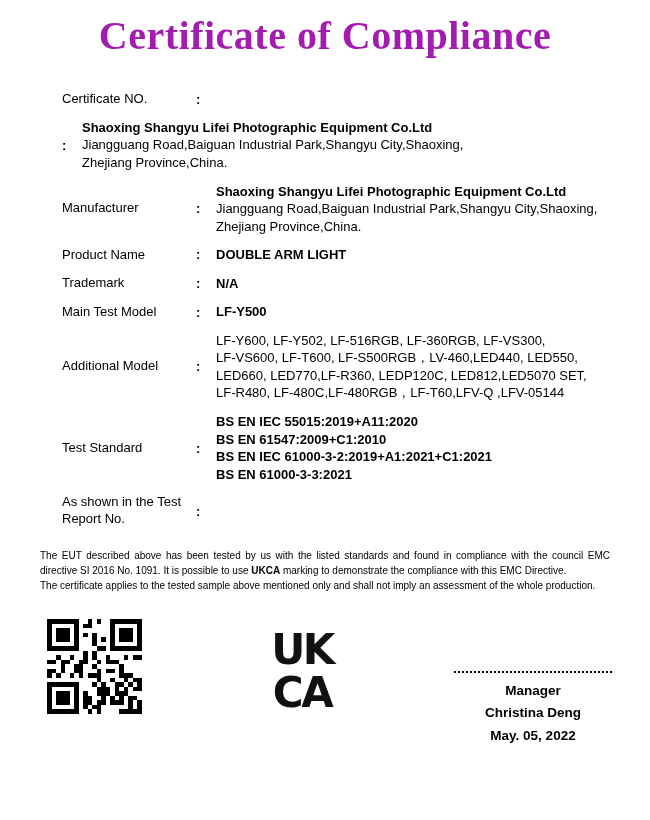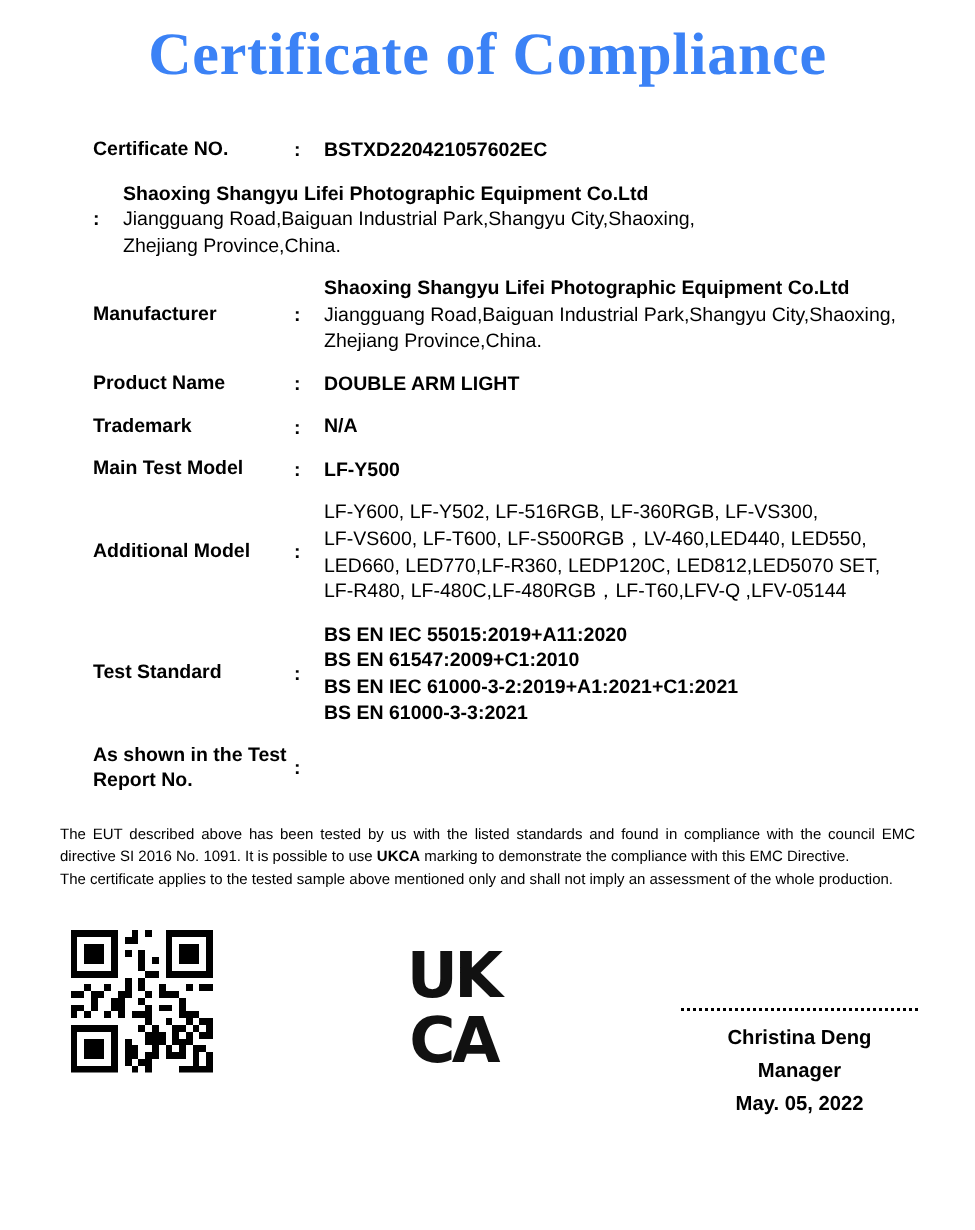"Certificate of Compliance" .title { color: #3b82f6 -> #a21caf }
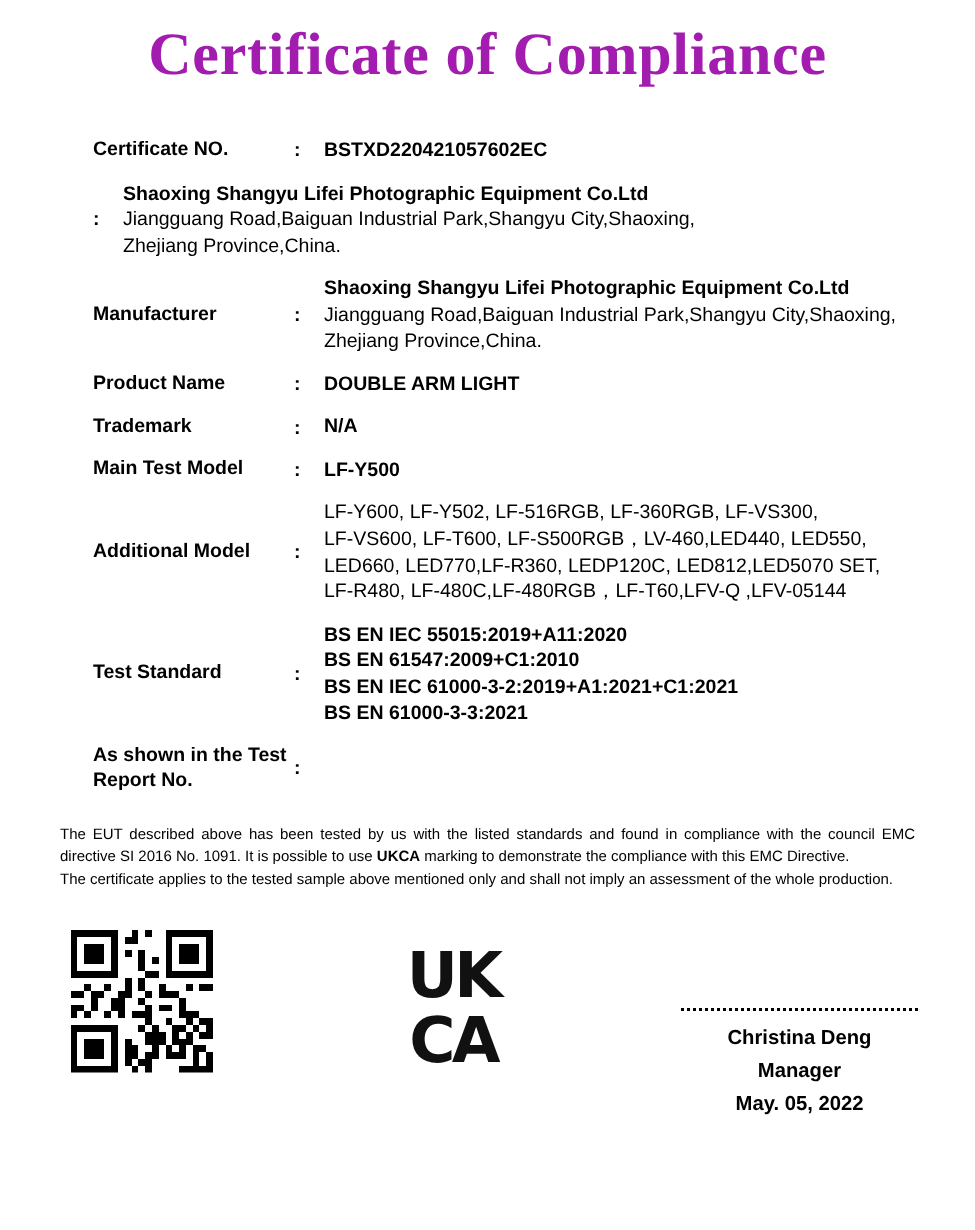"Certificate NO." .row .label { font-weight: 700 -> 400 }
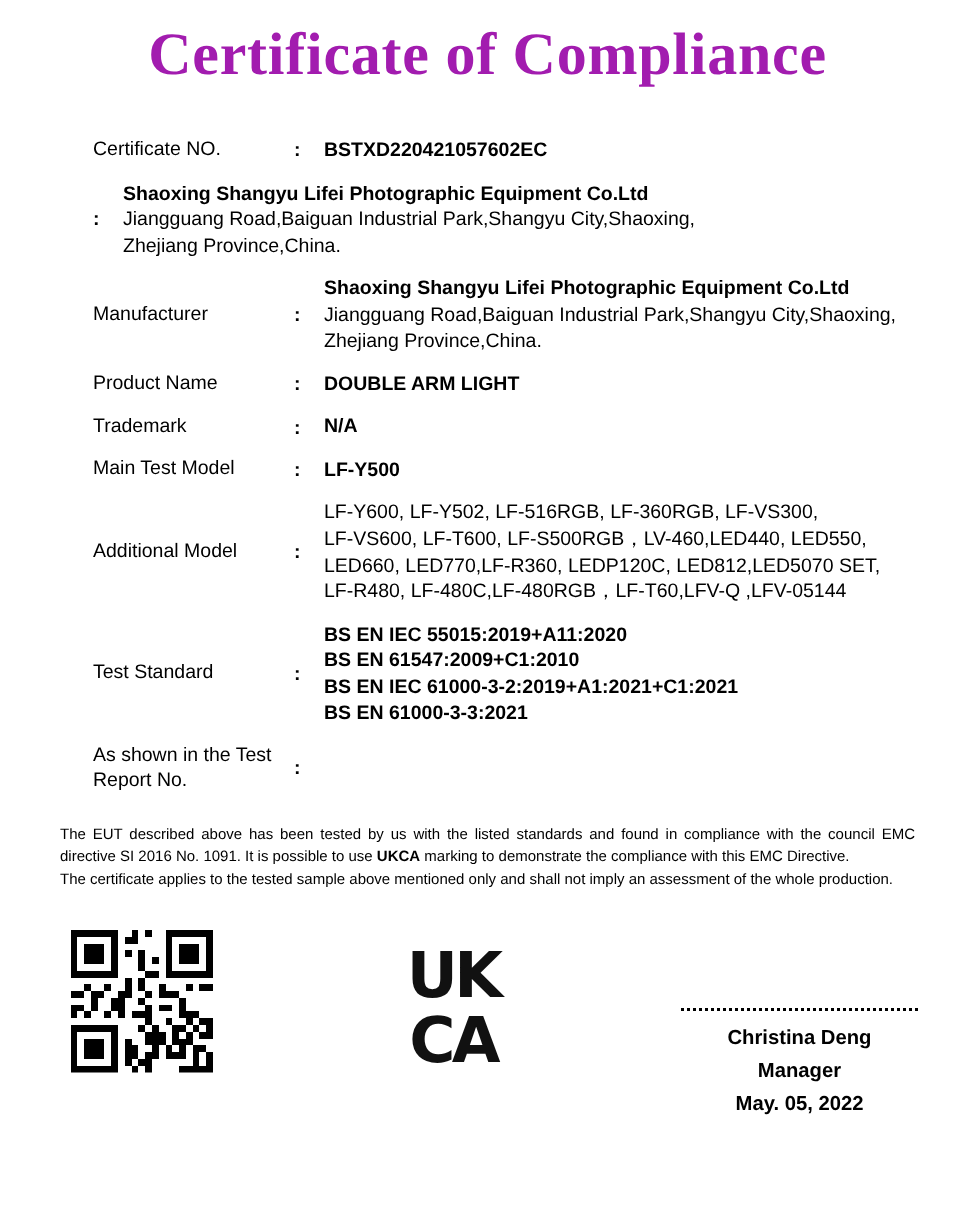"BSTXD220421057602EC" div.value { html: <div> <div>BSTXD220421057602EC</div> </div> -> none }
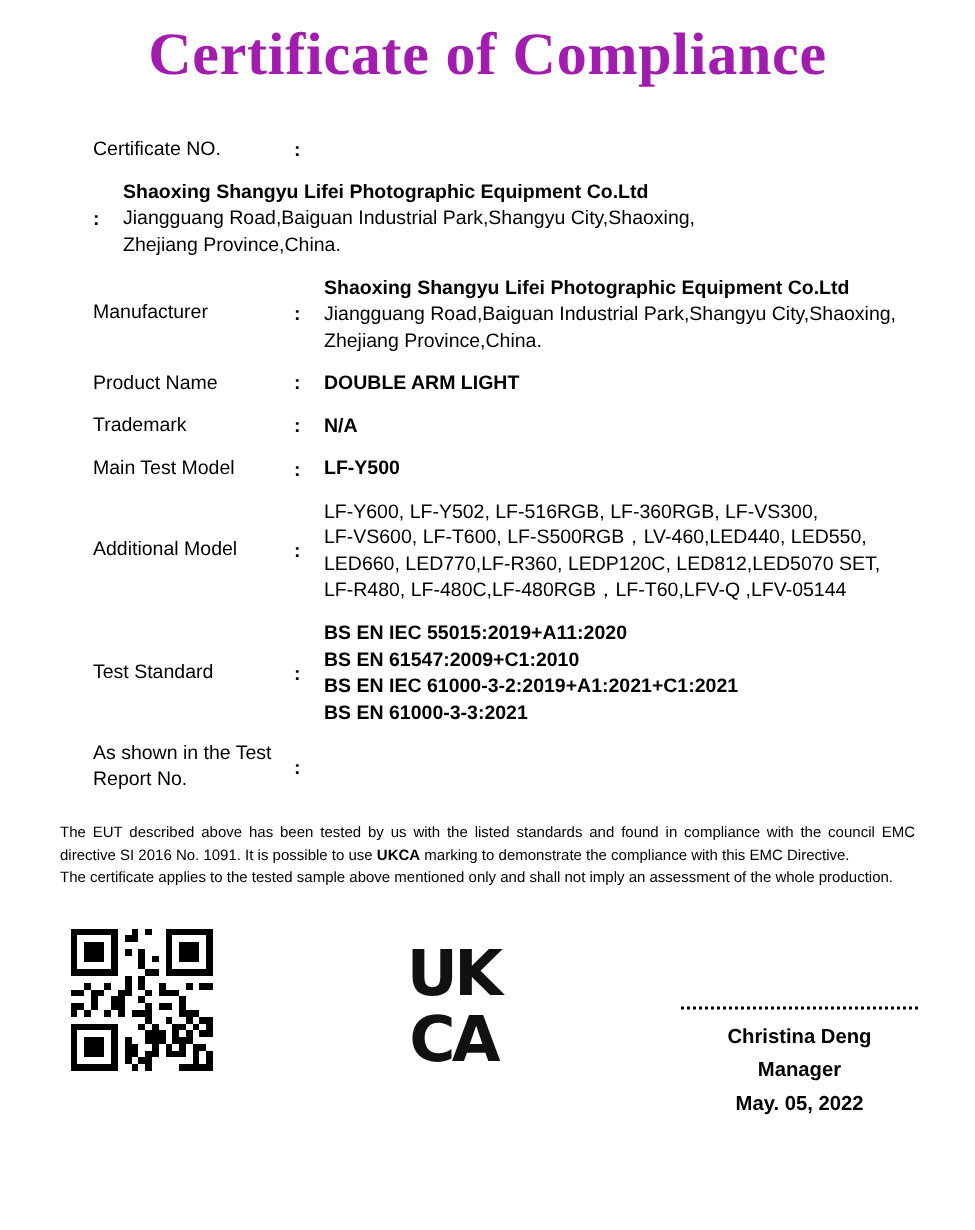"Christina Deng" div.sig-text { order: before "Manager" -> after "Manager" }
